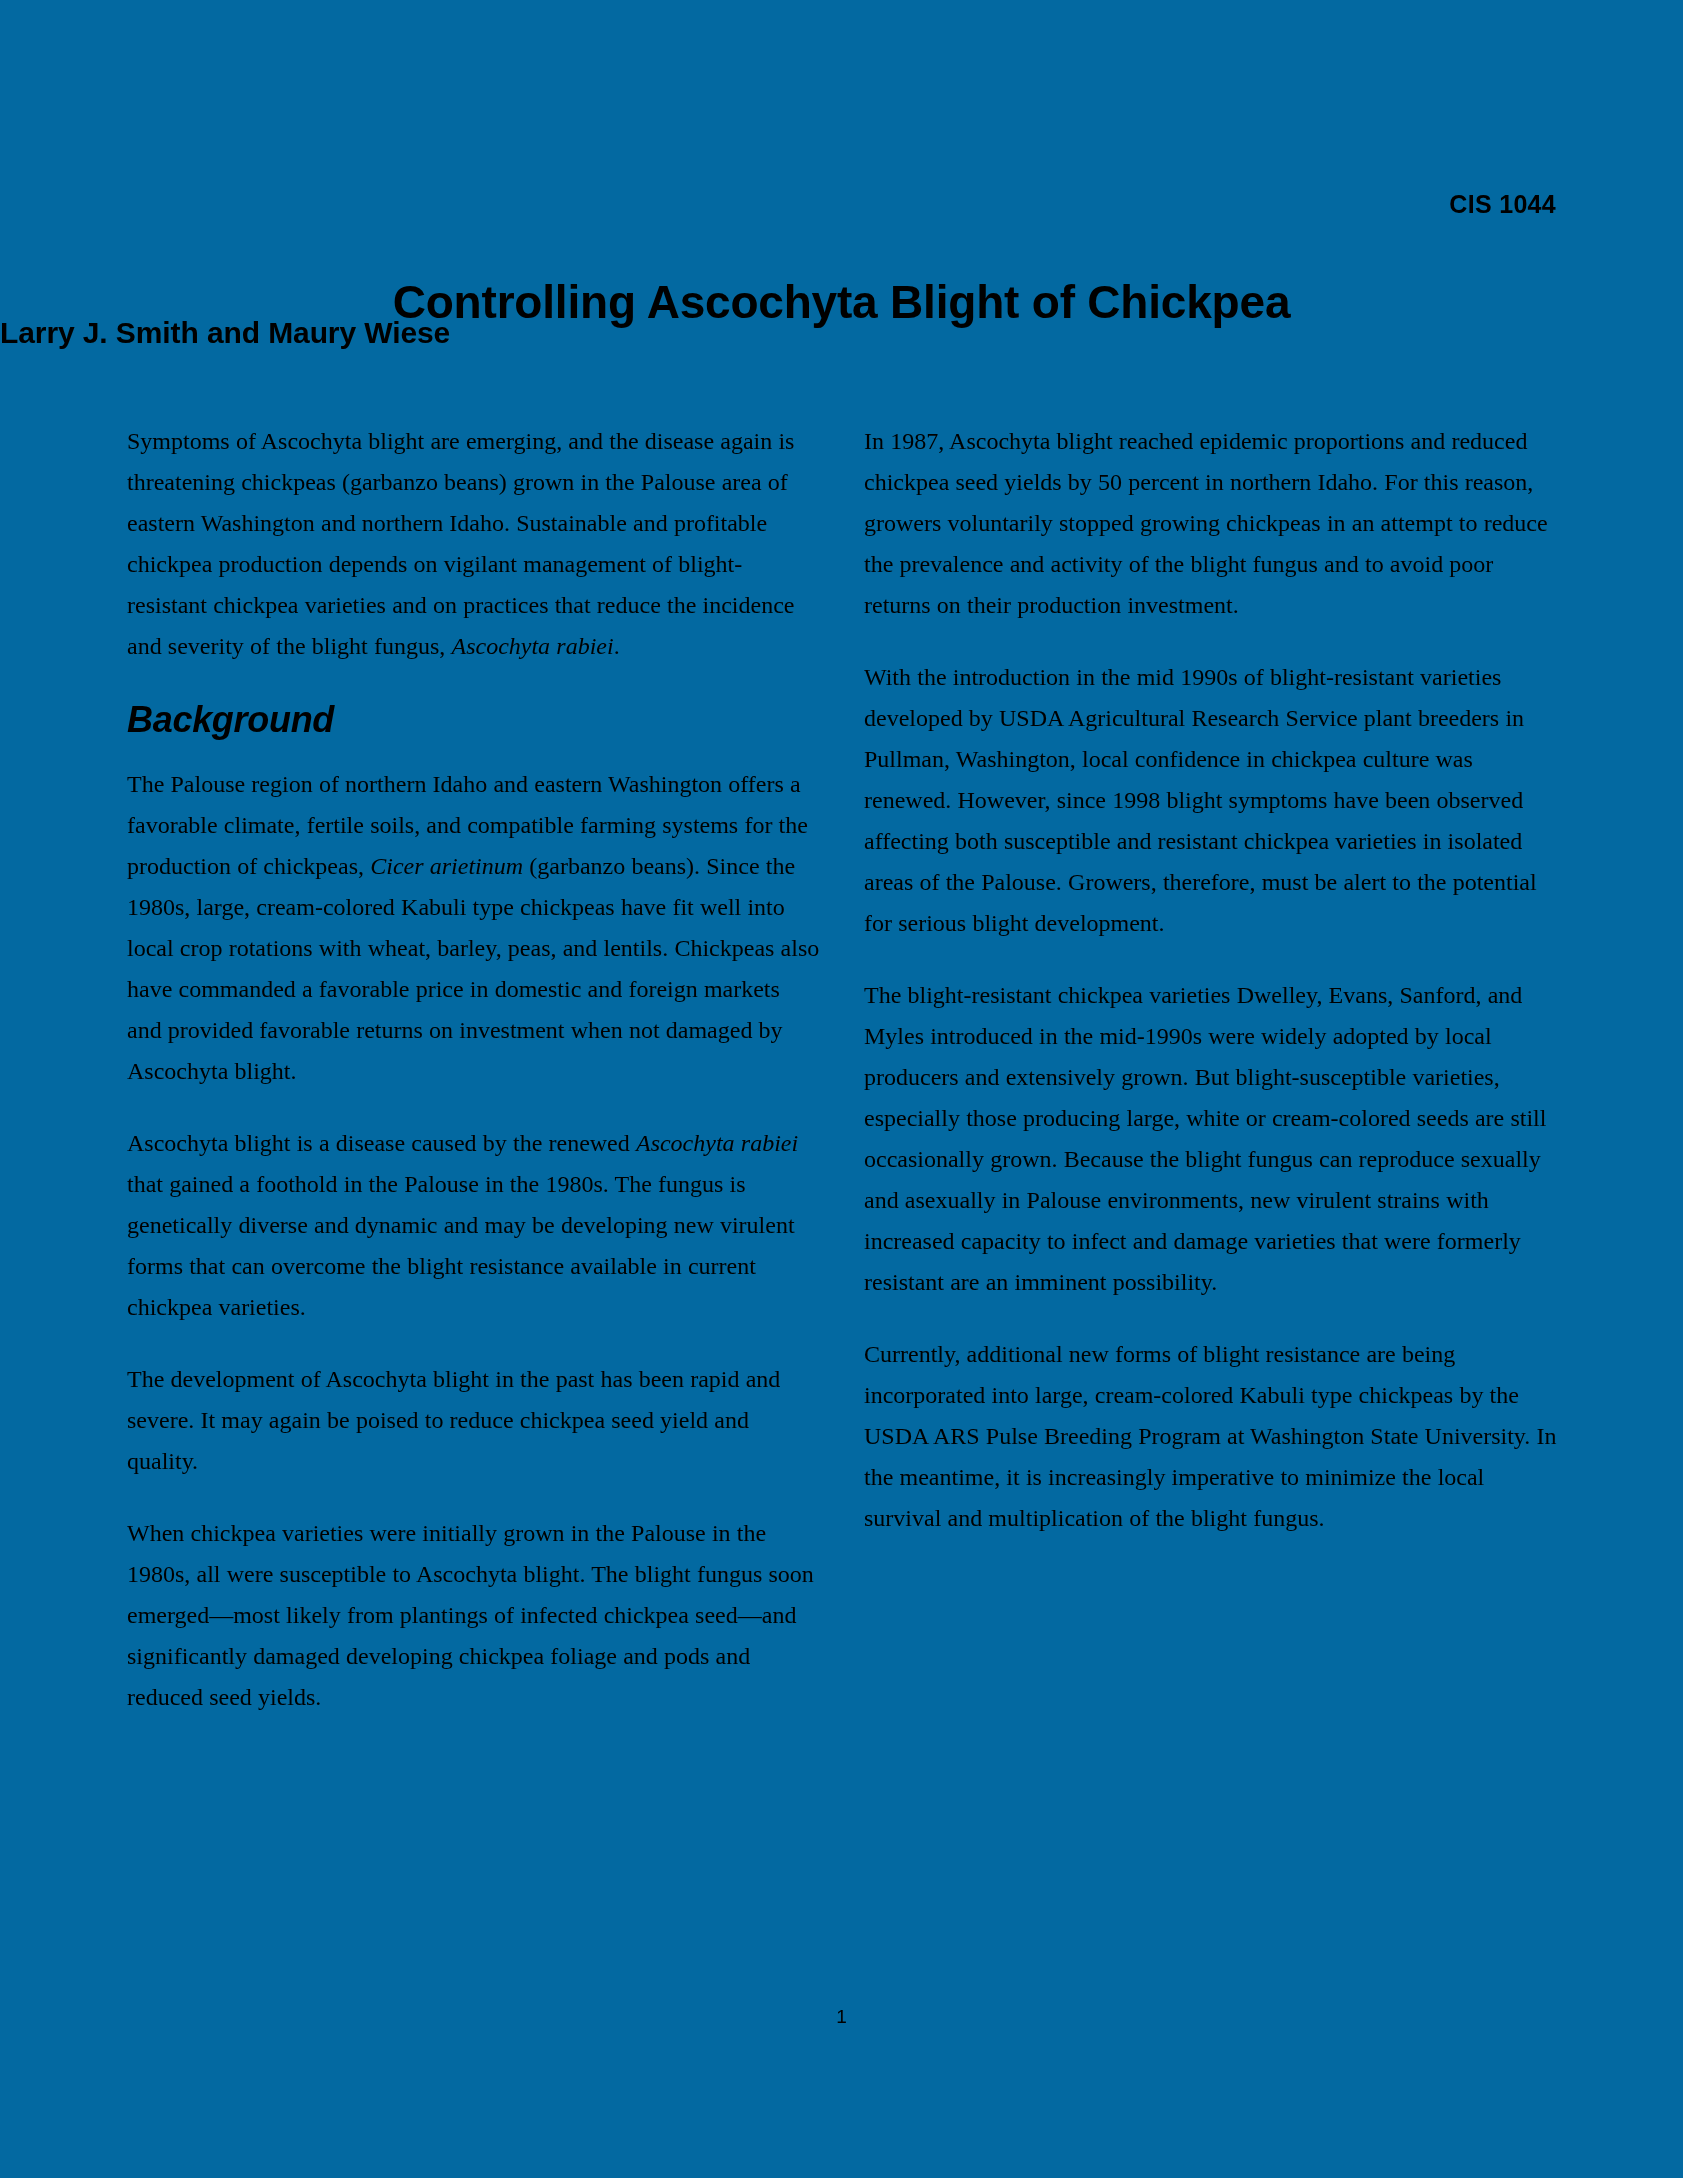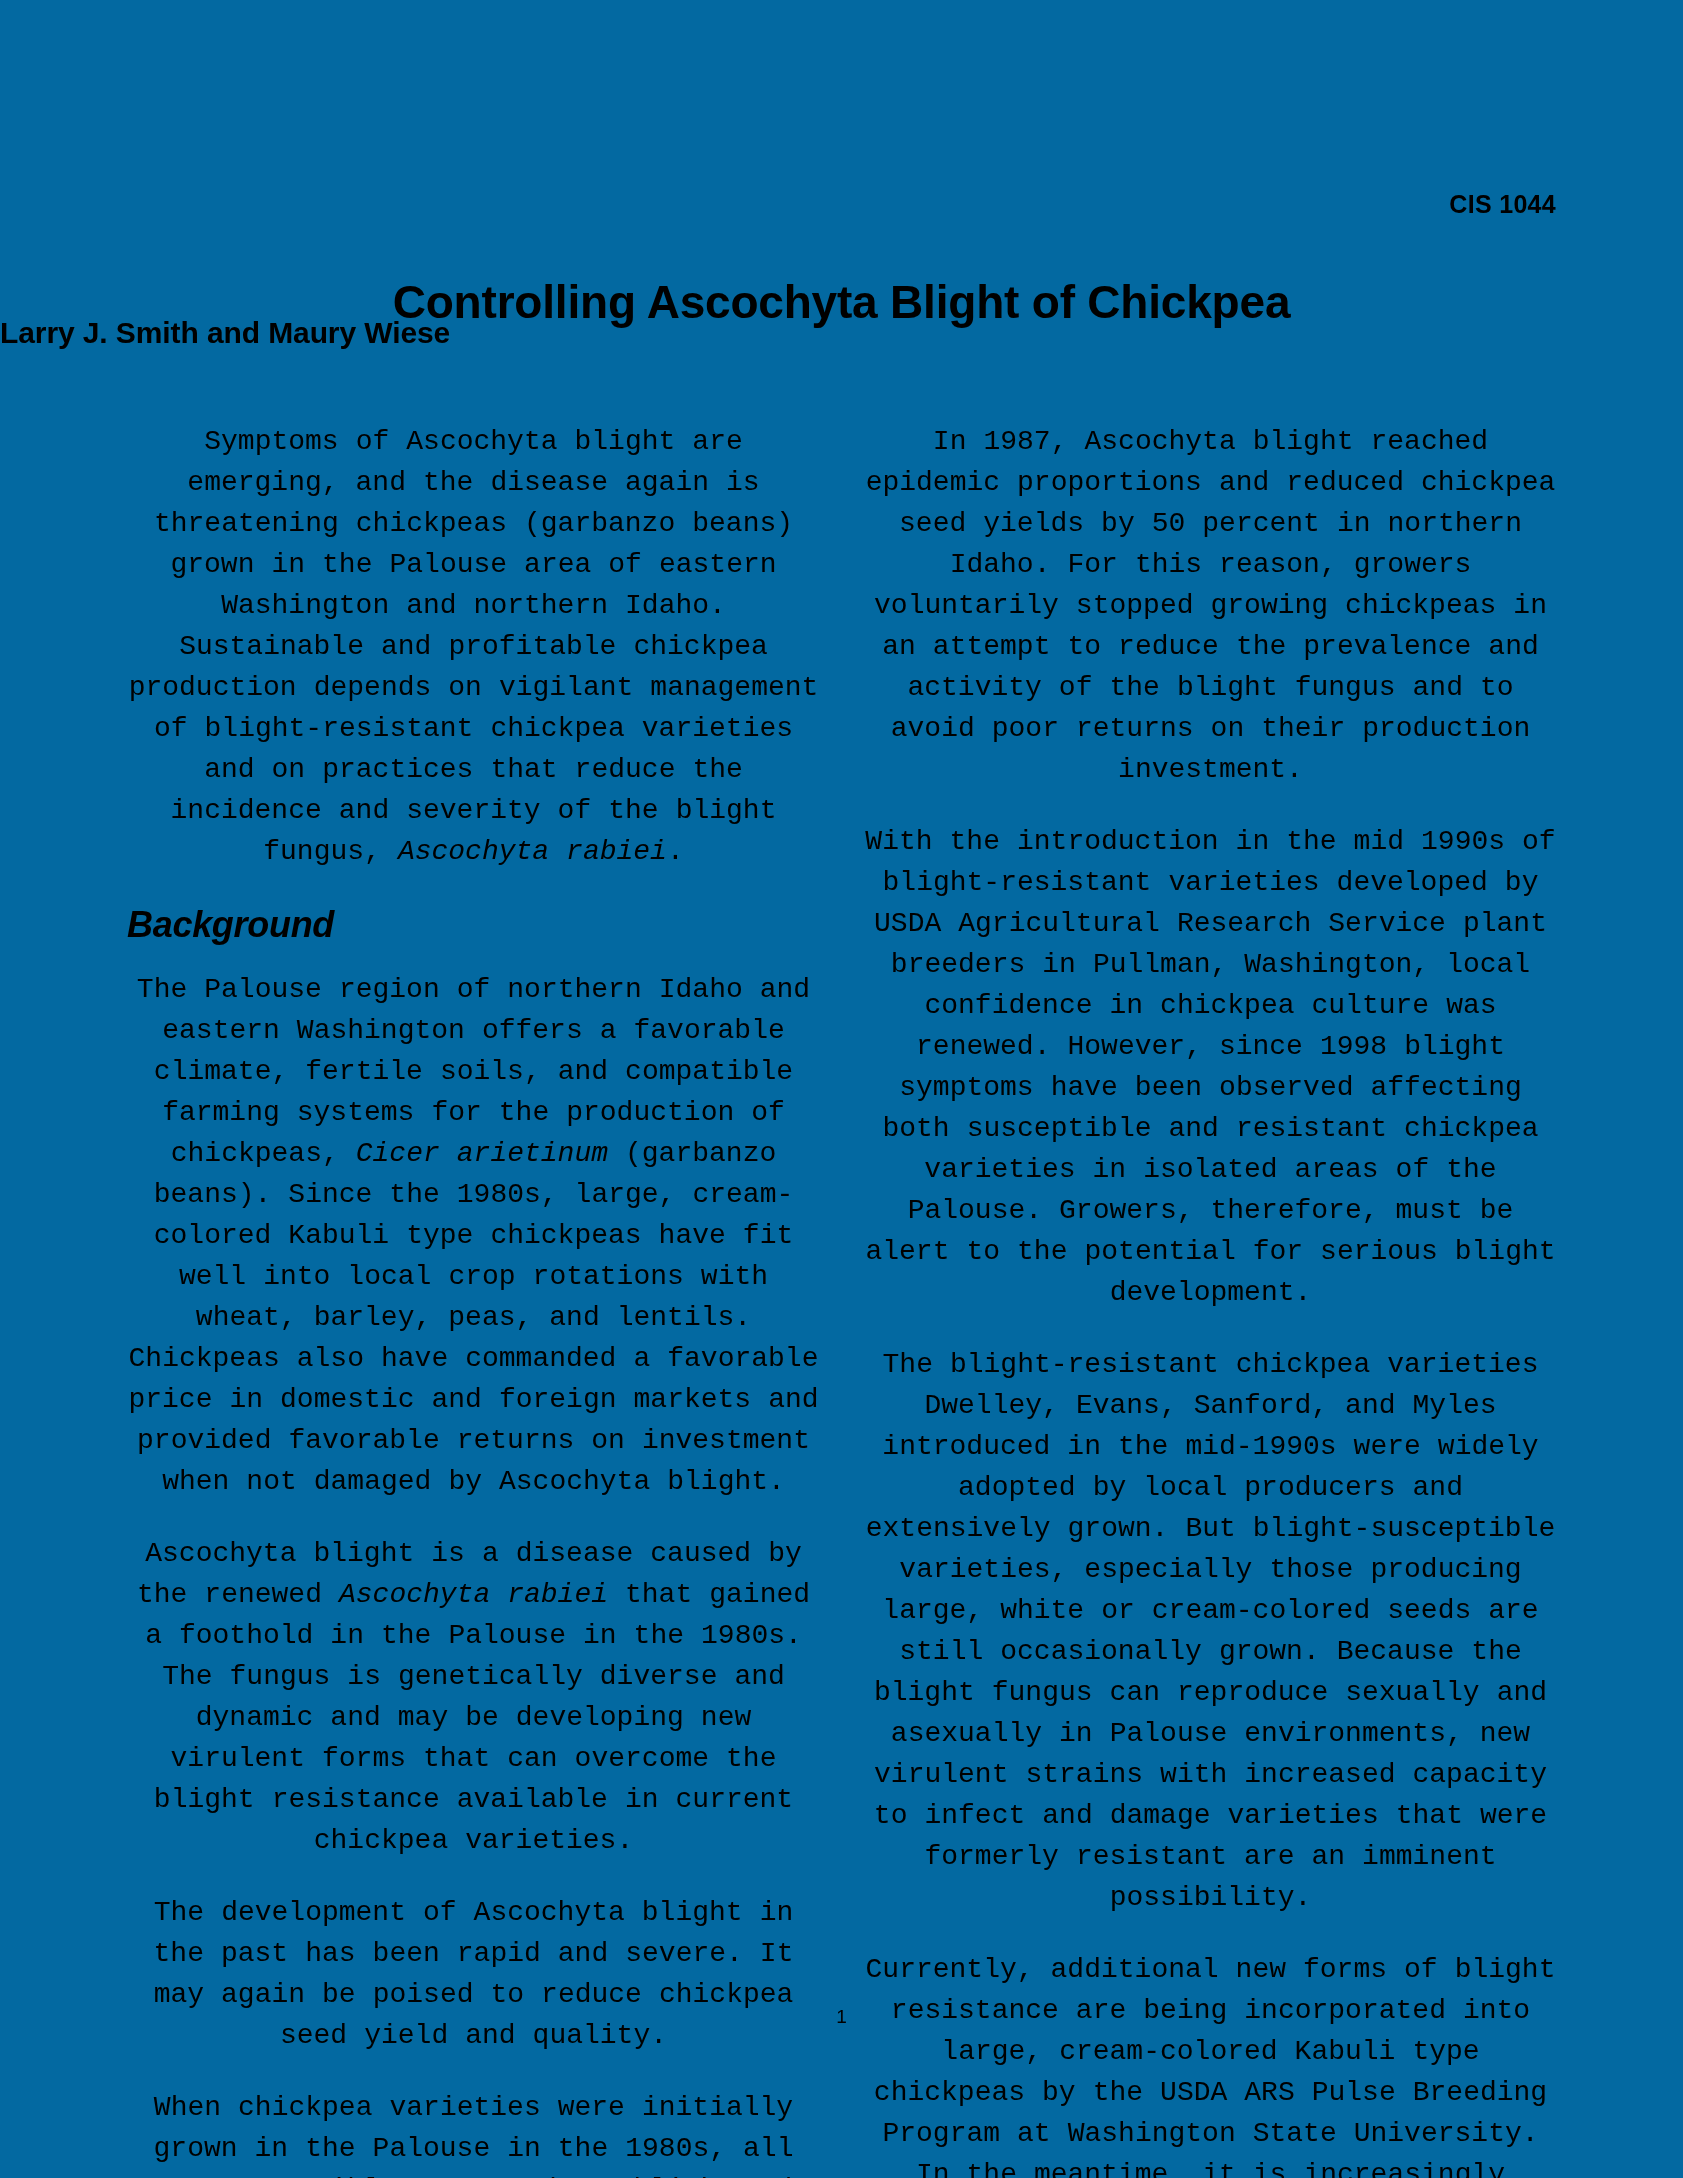"Symptoms of Ascochyta blight are" p.para { font-family: Liberation Mono, monospace -> Liberation Serif, serif; font-size: 28px -> 24px; text-align: center -> left }
